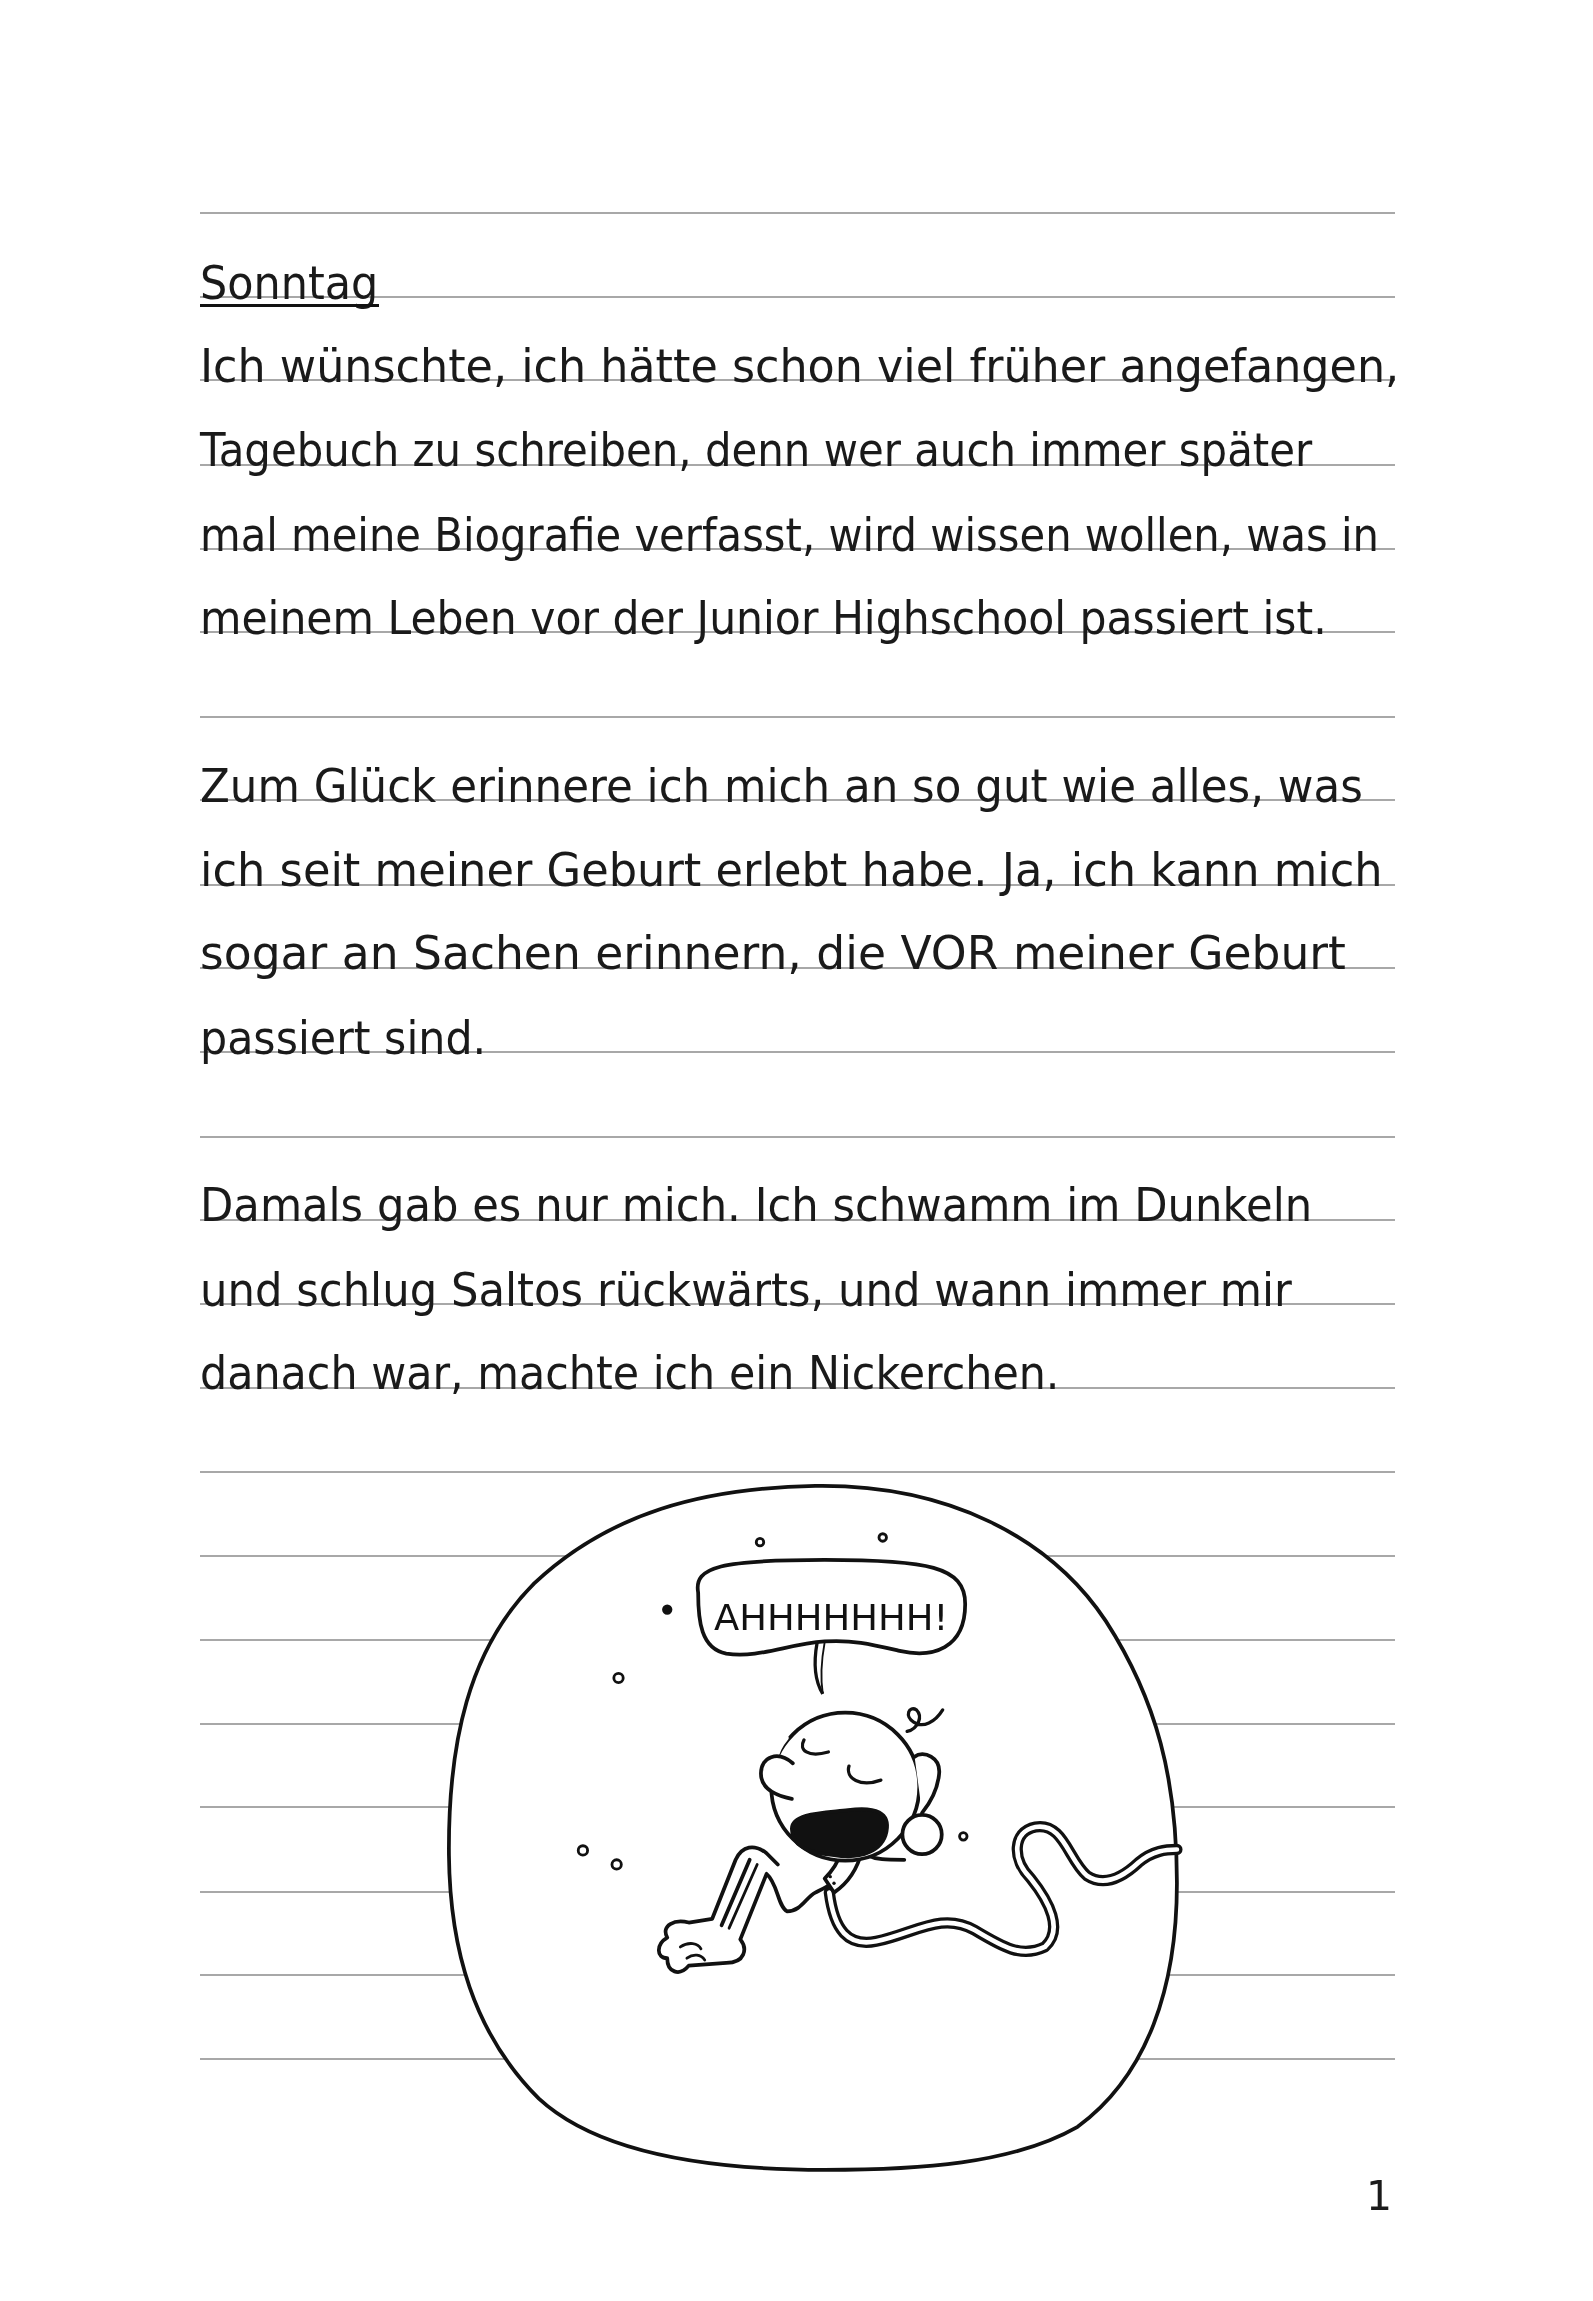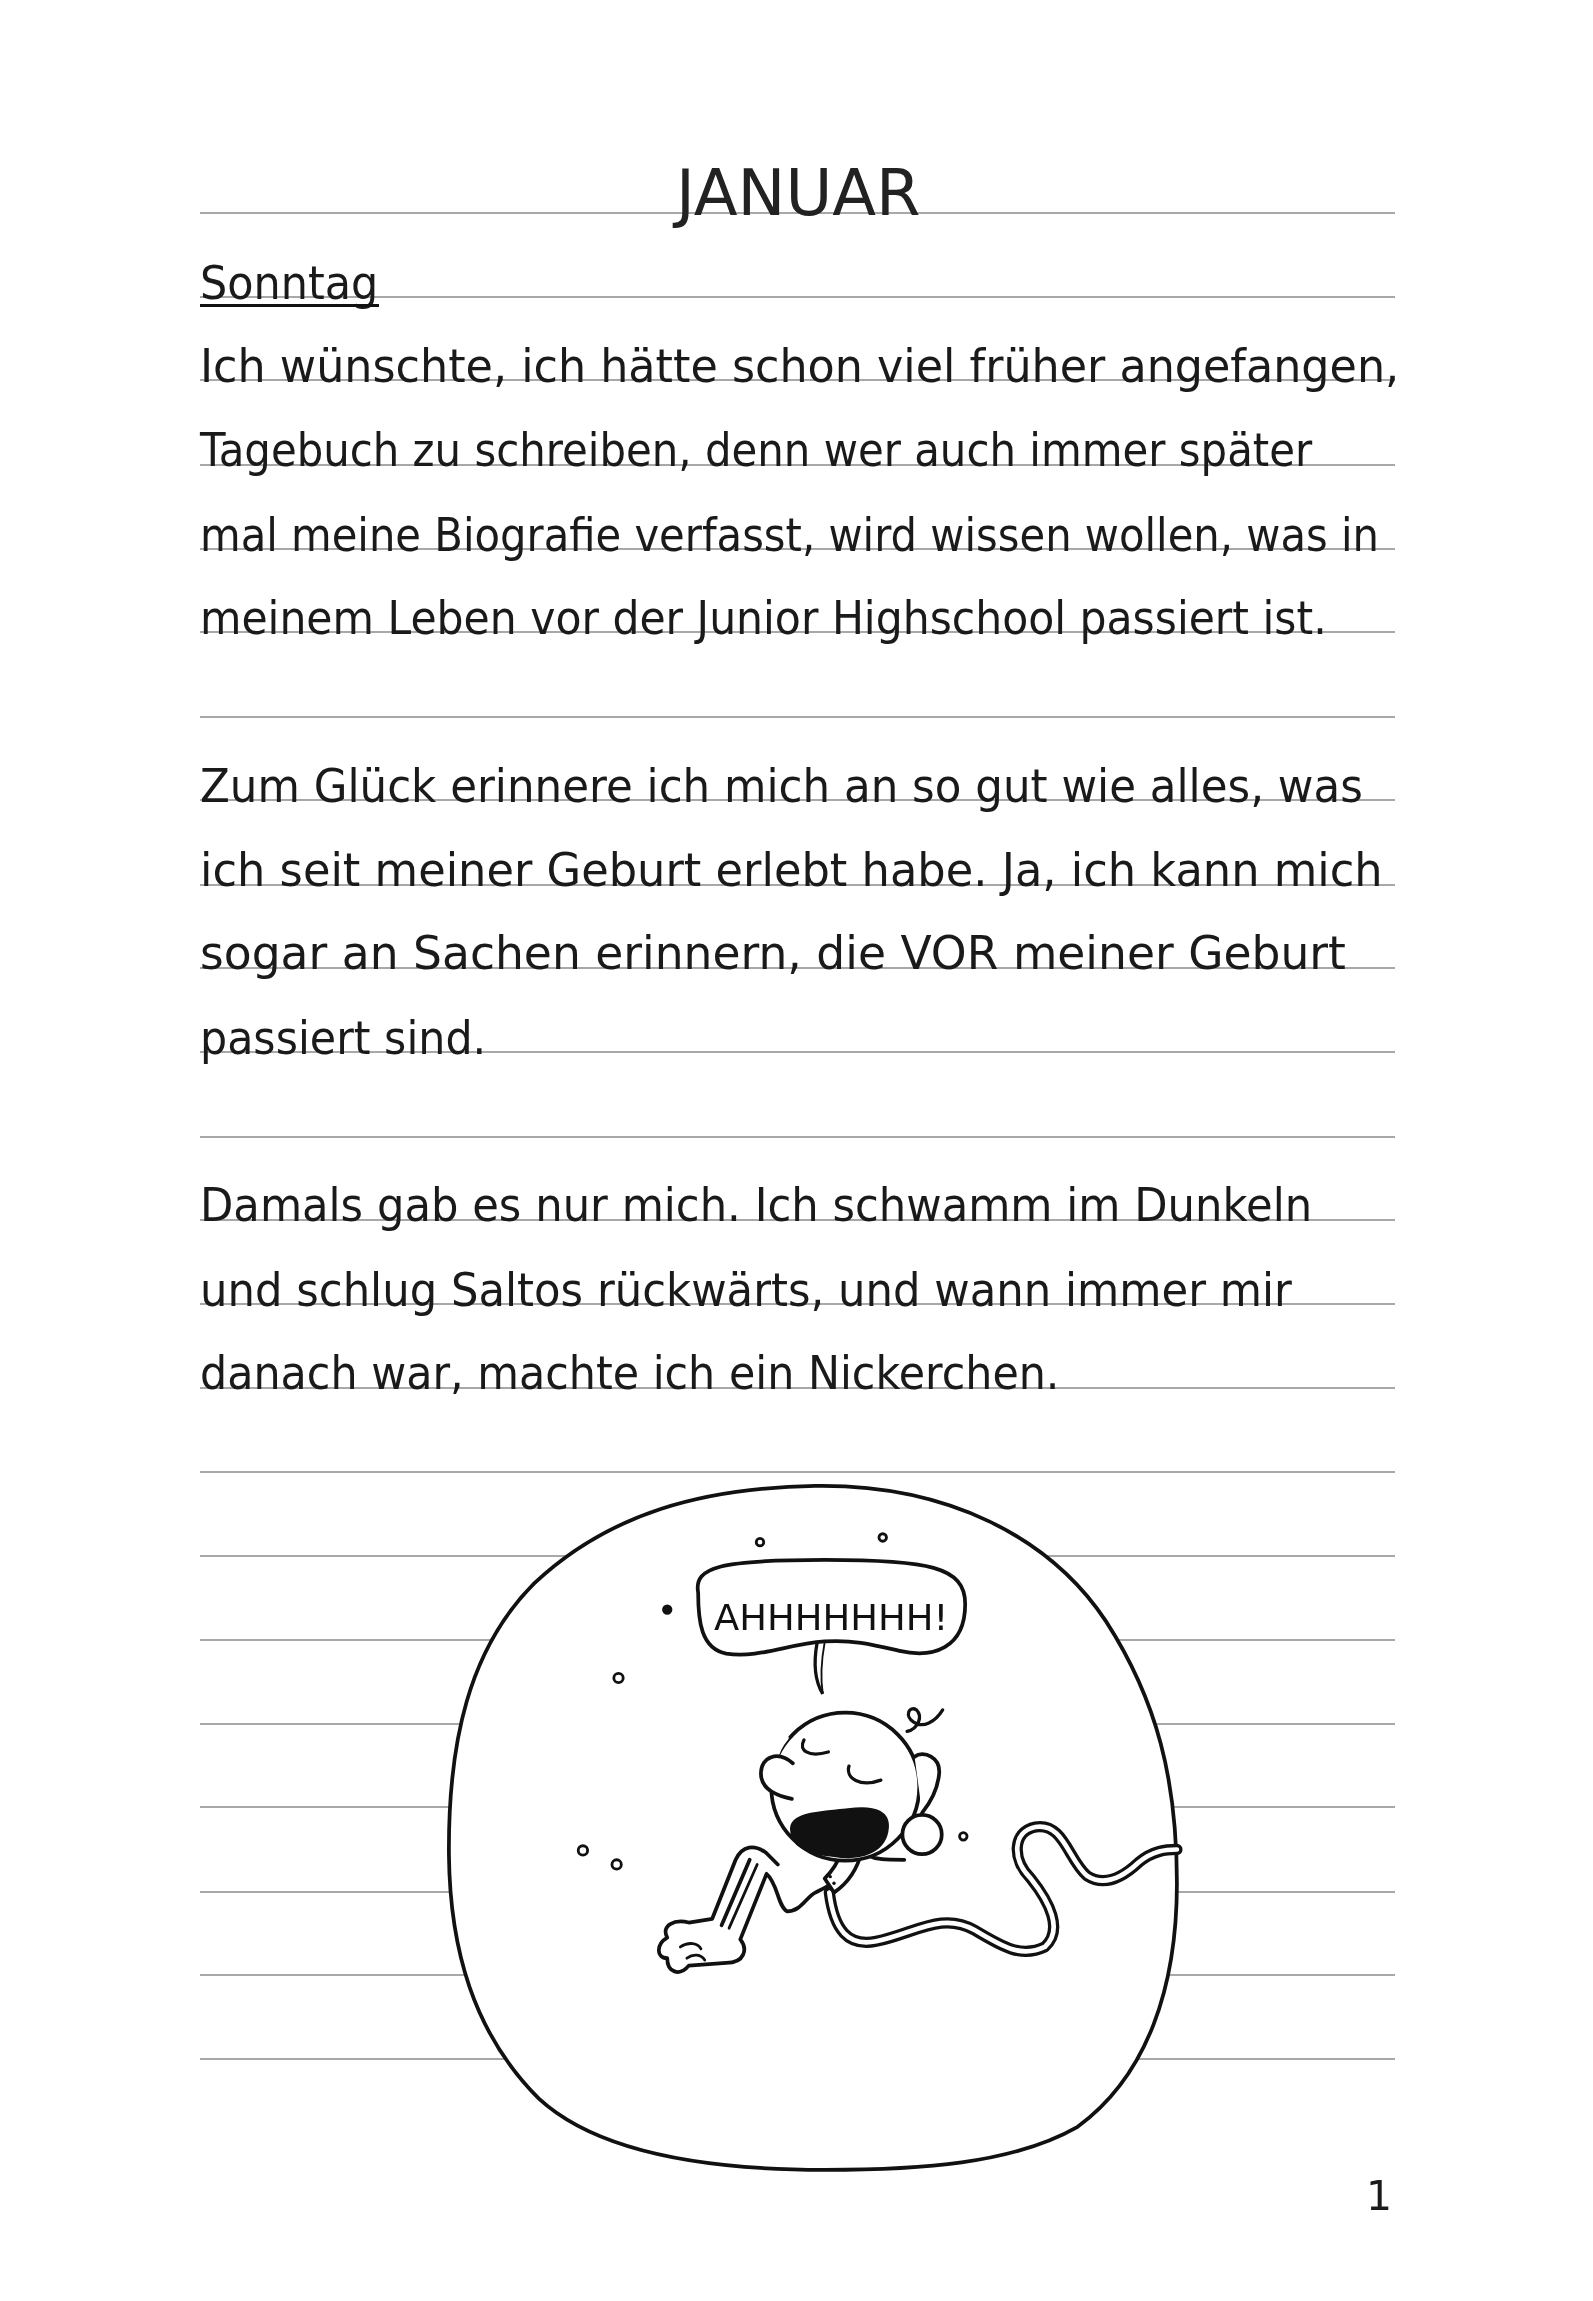"JANUAR" div.title { html: <div>JANUAR</div> -> none }
